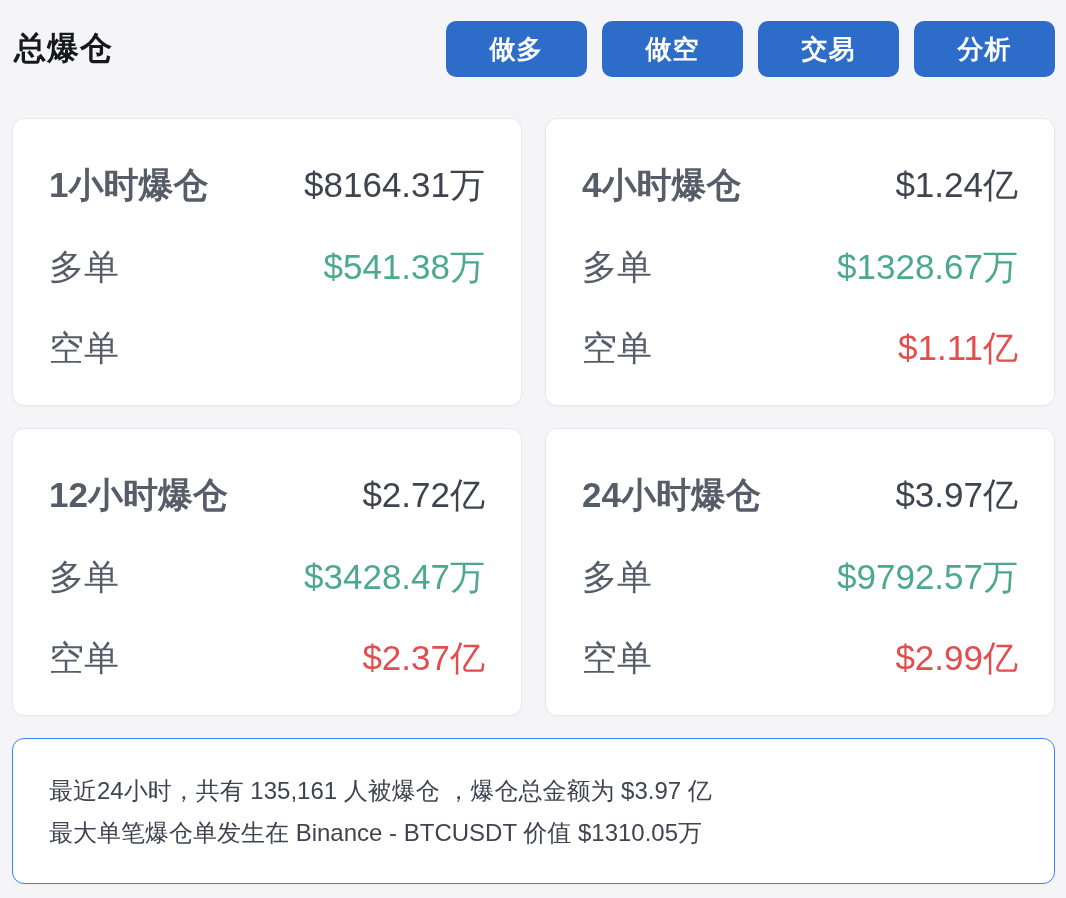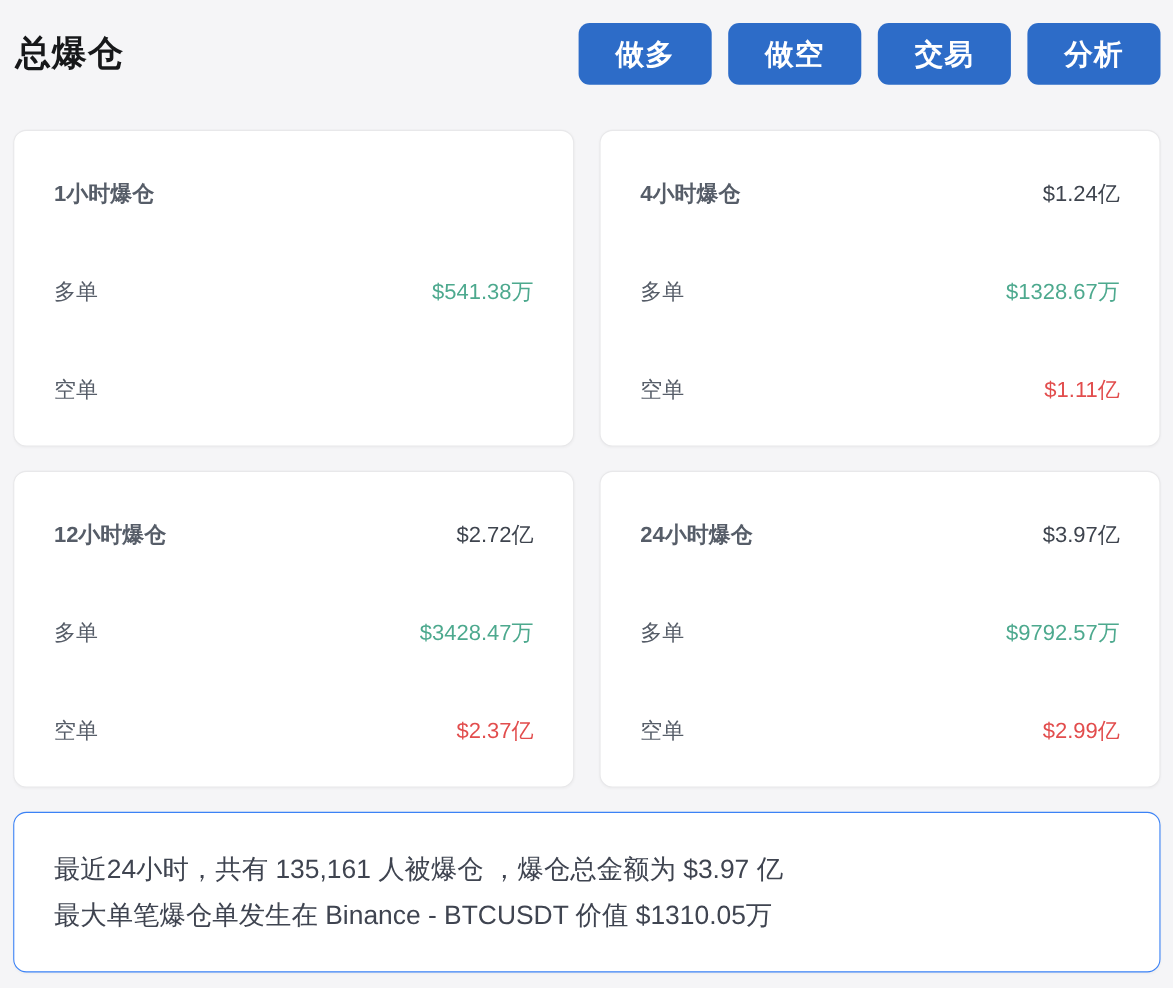"做多" .btn { width: 121px -> 141px }
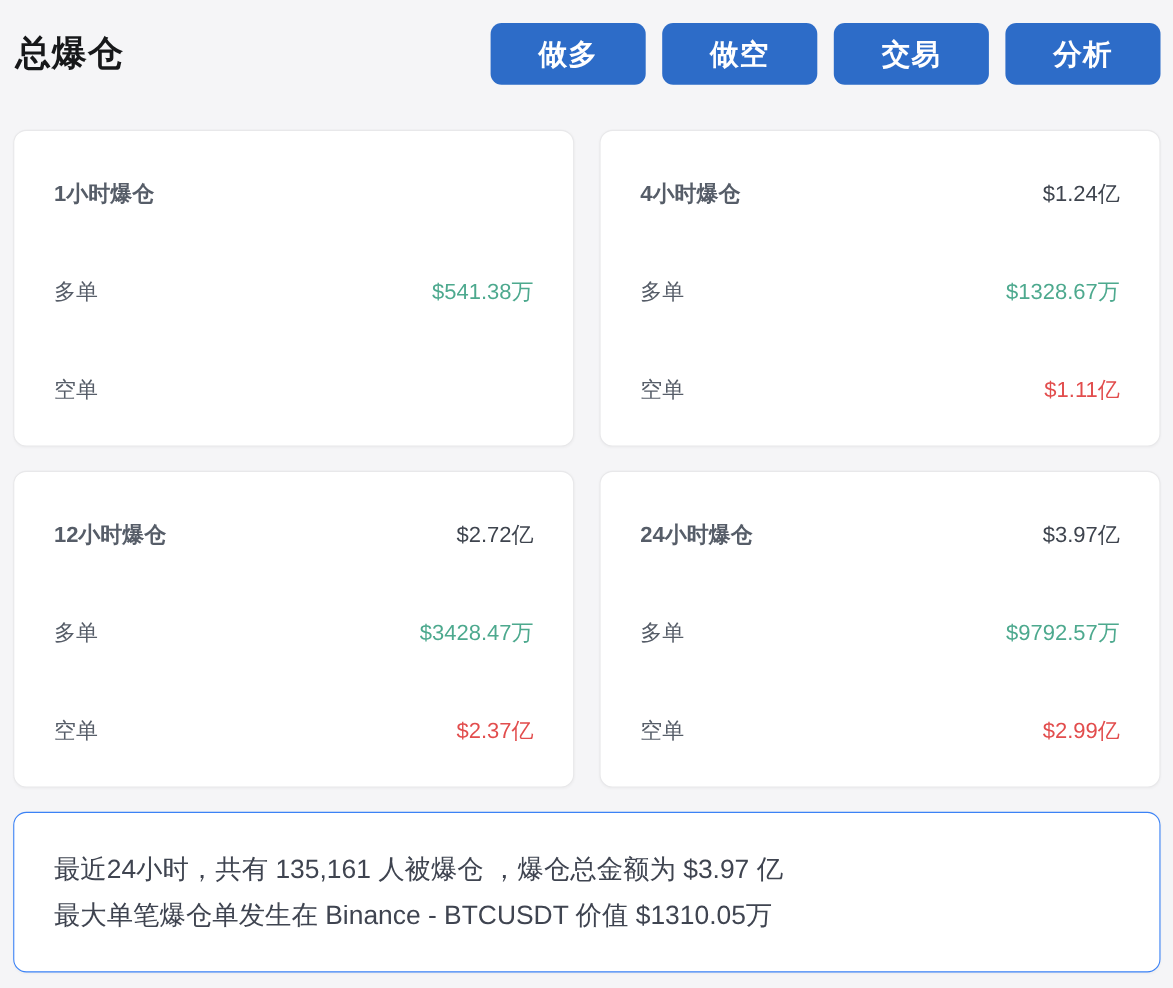"1小时爆仓" .card-row { font-size: 20px -> 35px }
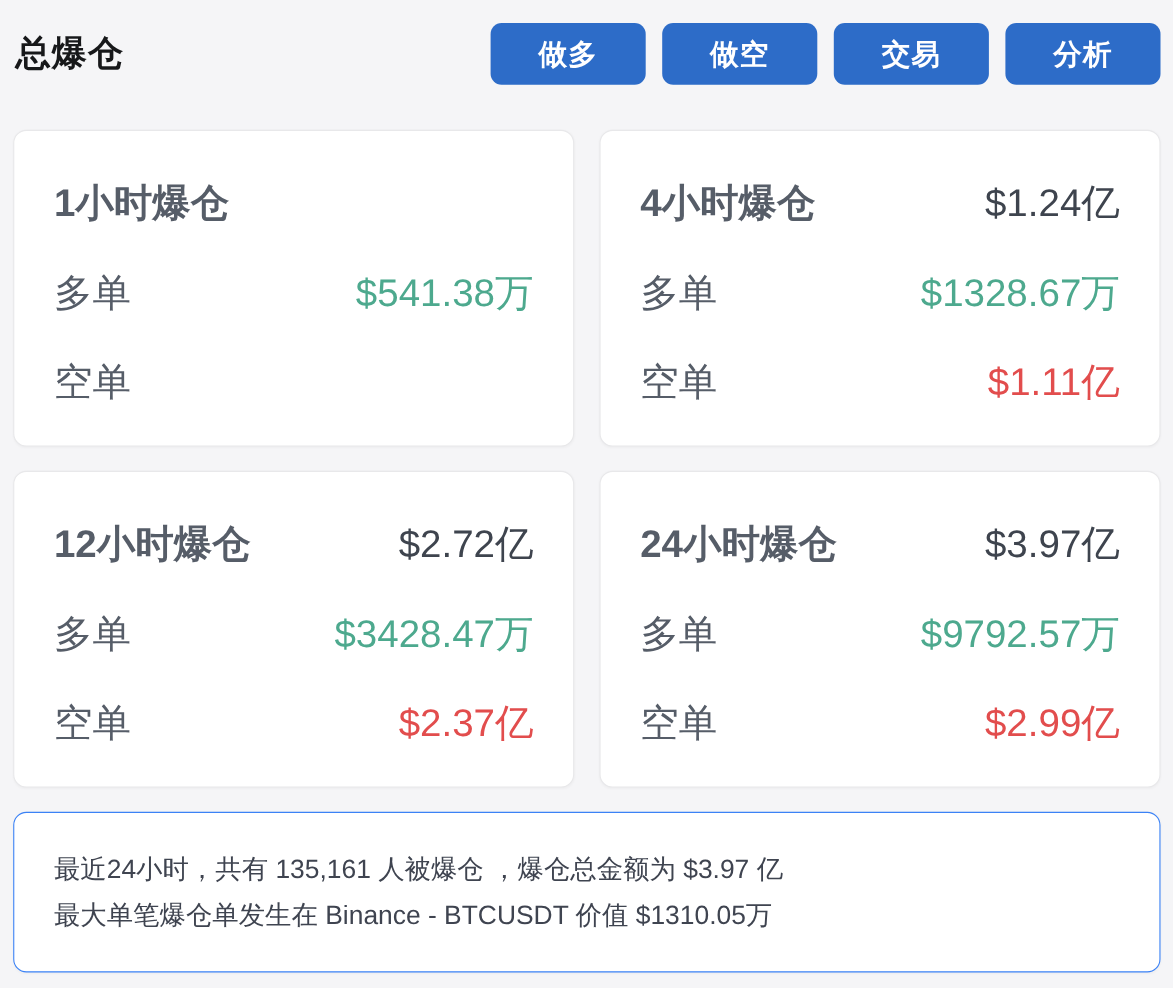"$8164.31万" span.card-total { html: none -> <span>$8164.31万</span> }
